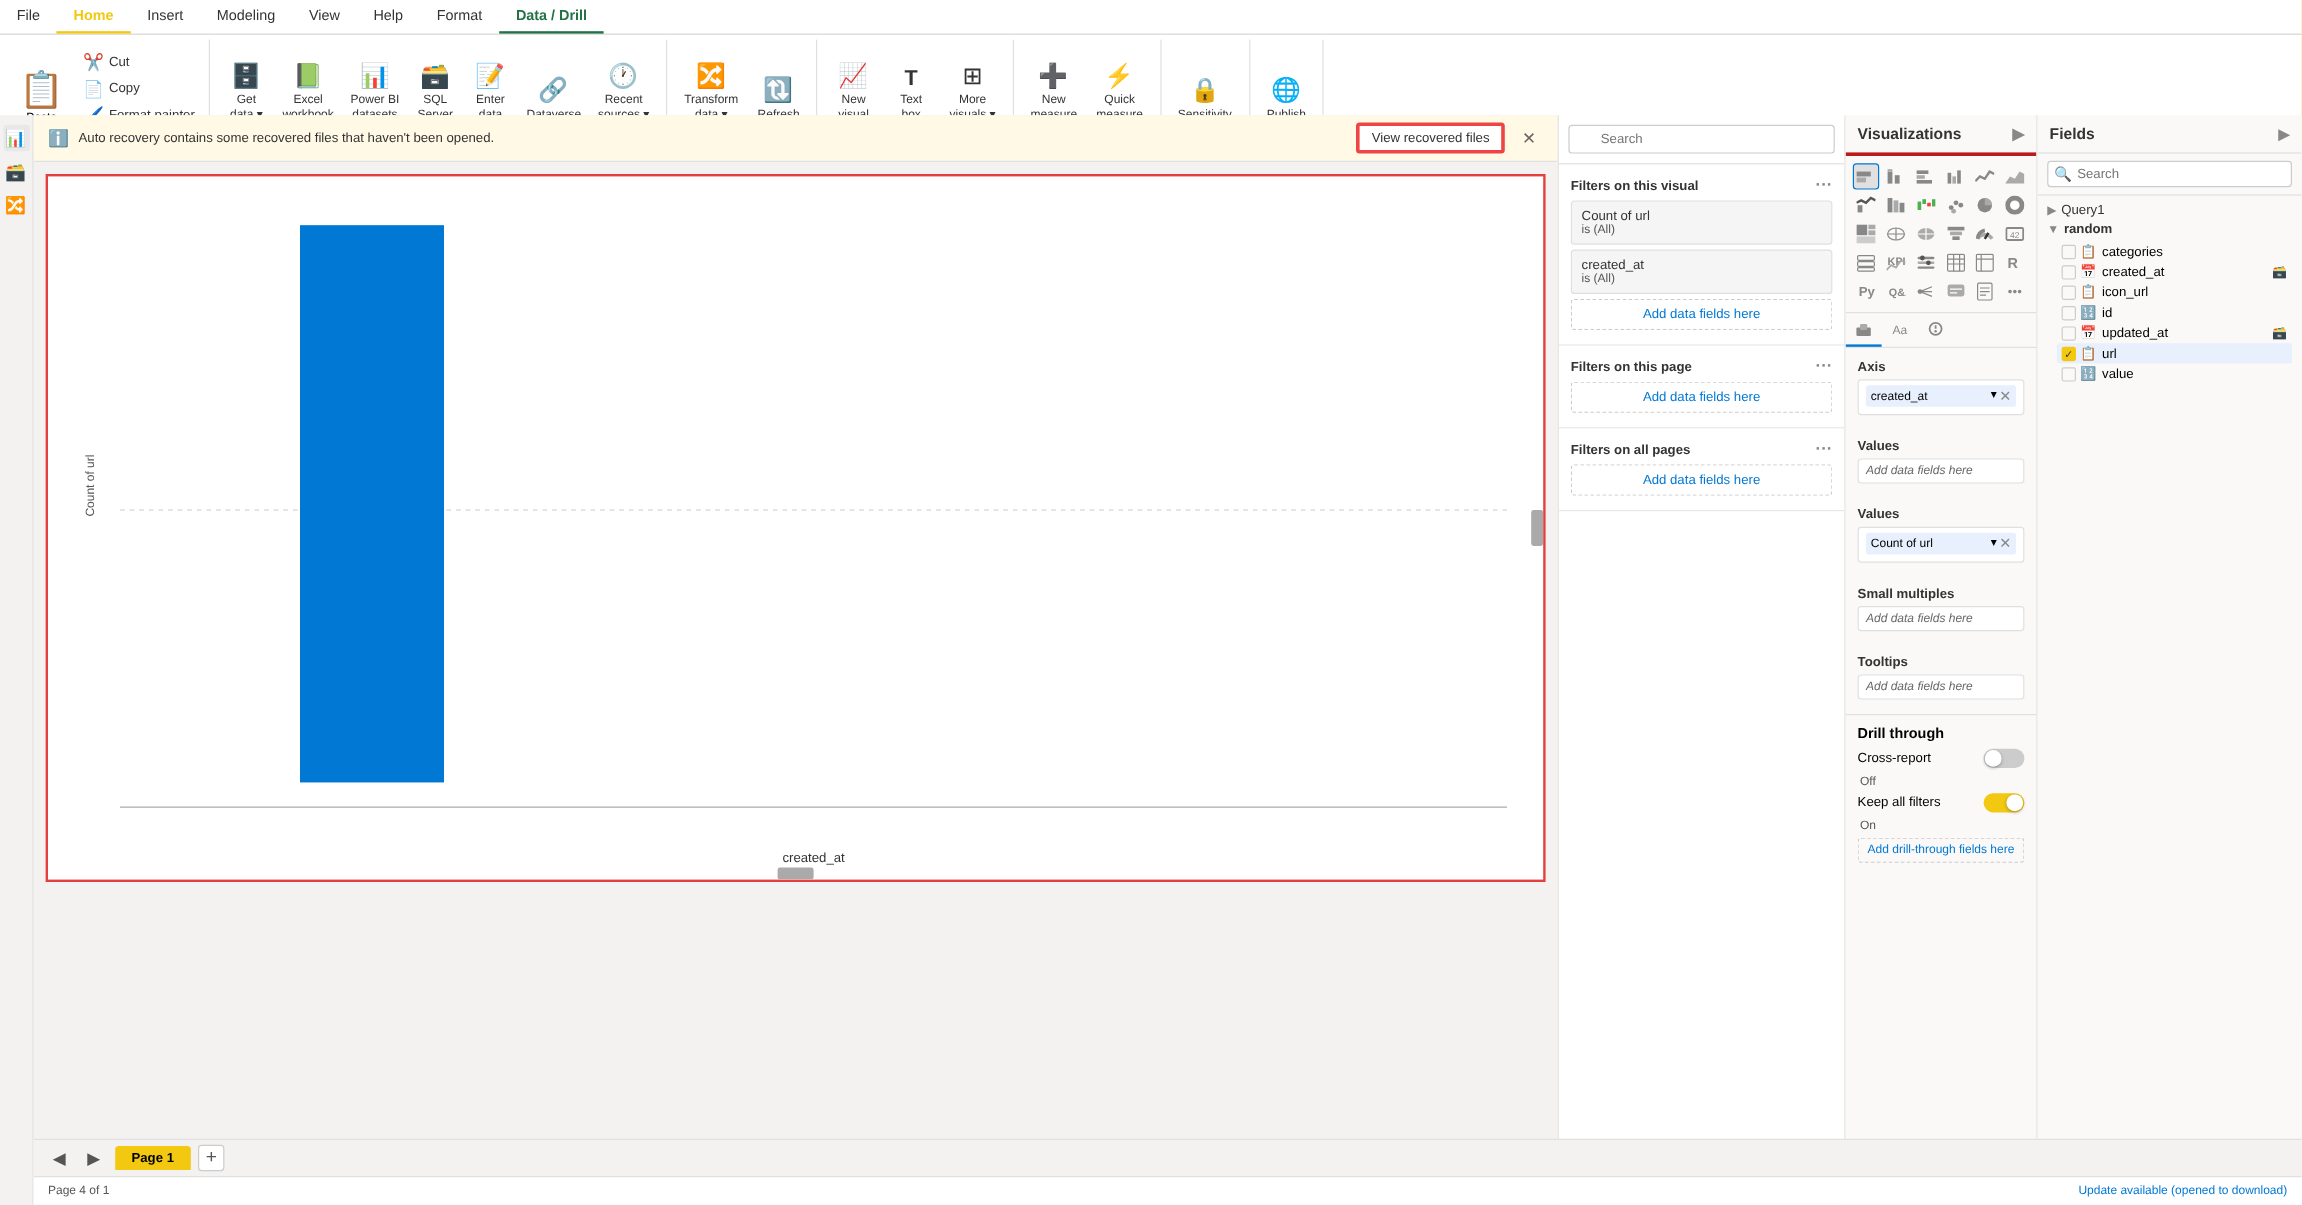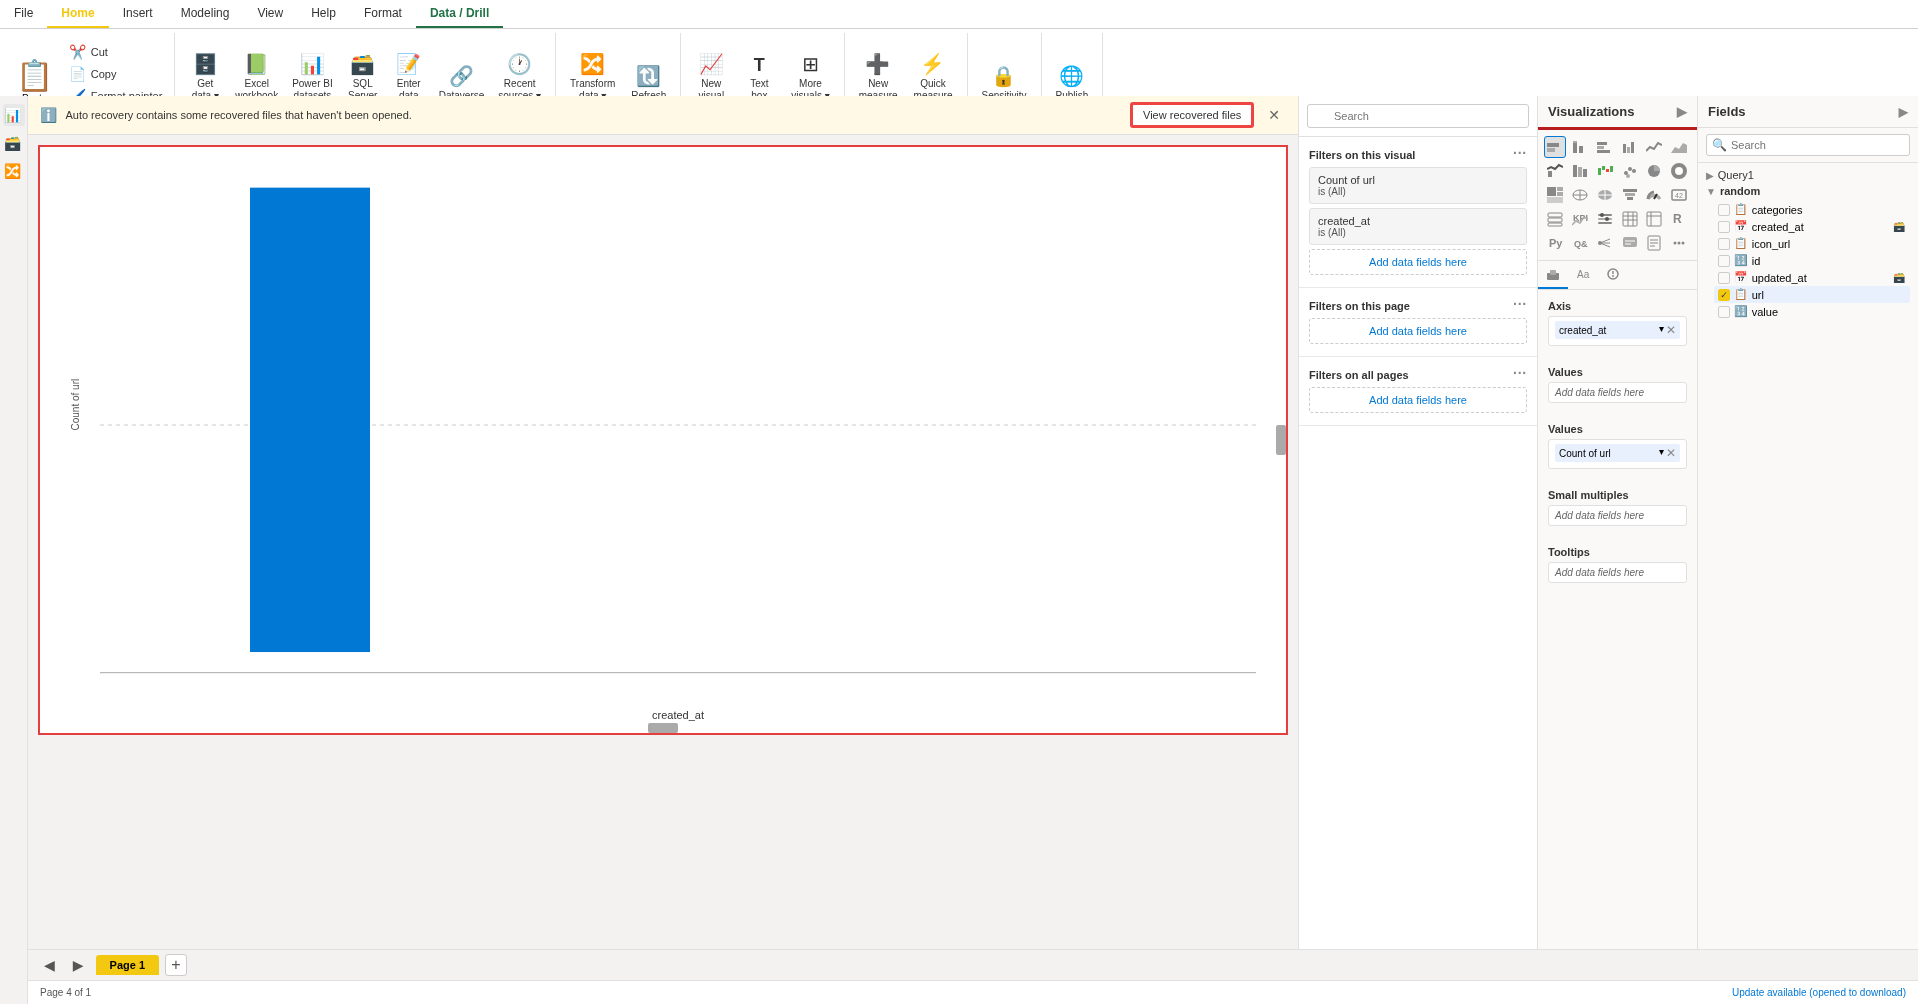"Drill through" div.drill-section { html: none -> <div> <div>Drill through</div> <div> <span>Cross-report</span> <div> <div></div> </div> </div> <div>Off</div> <div> <span>Keep all filters</span> <div> <div></div> </div> </div> <div>On</div> <div>Add drill-through fields here</div> </div> }
